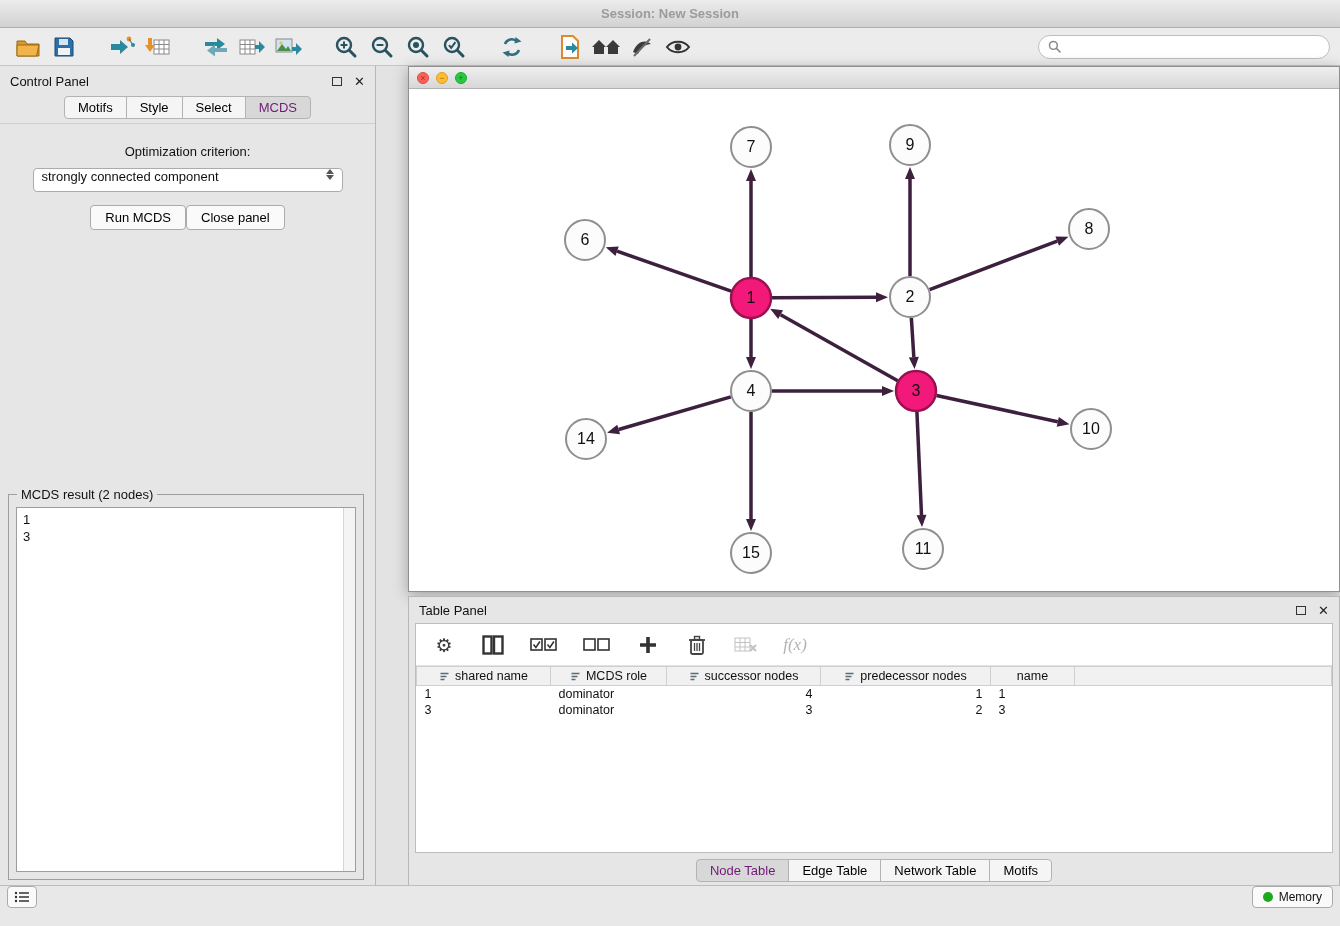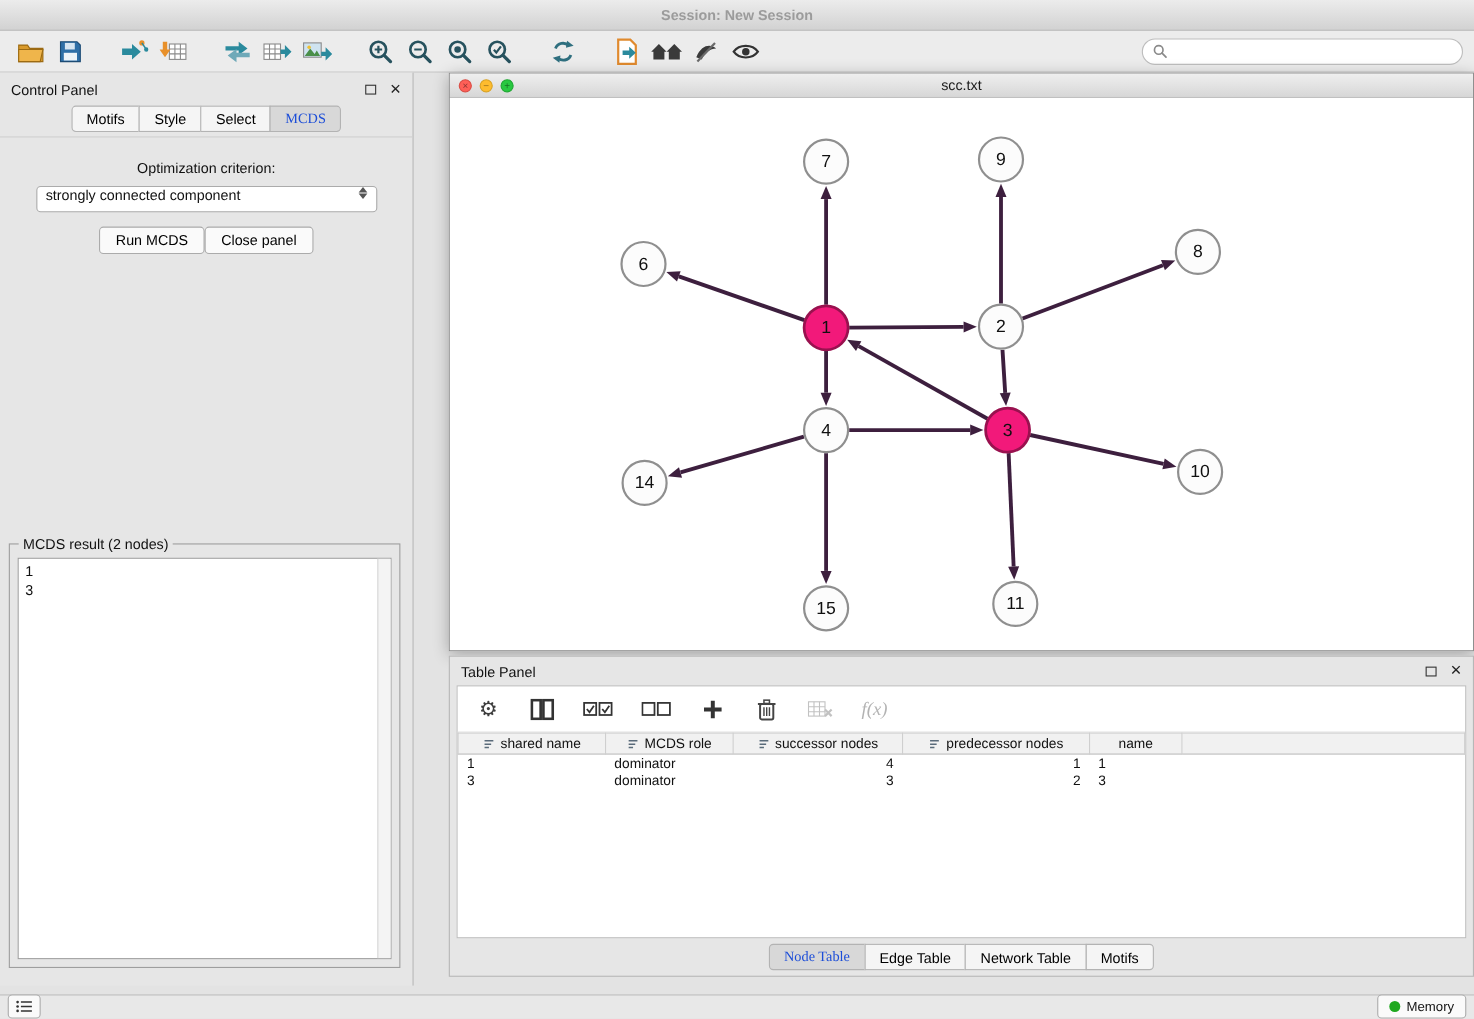"scc.txt" span.net-title { html: <span>scc.txt</span> -> none }
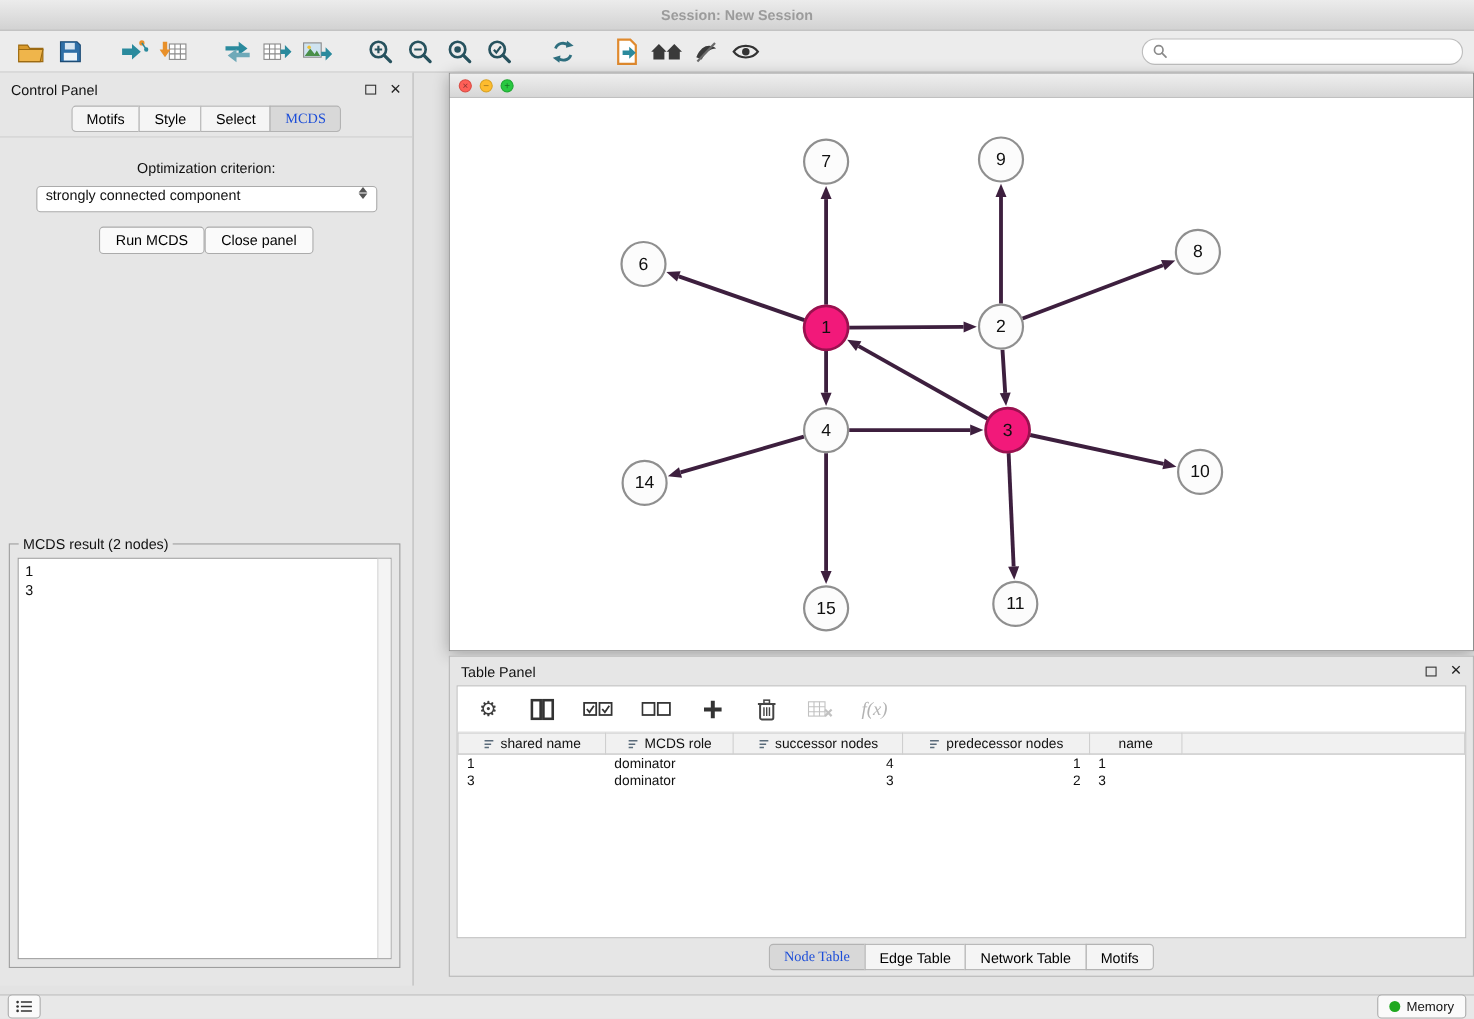"MCDS" .tab-btn.active { color: #1d4ed8 -> #701a75; font-family: Liberation Serif, serif -> none }
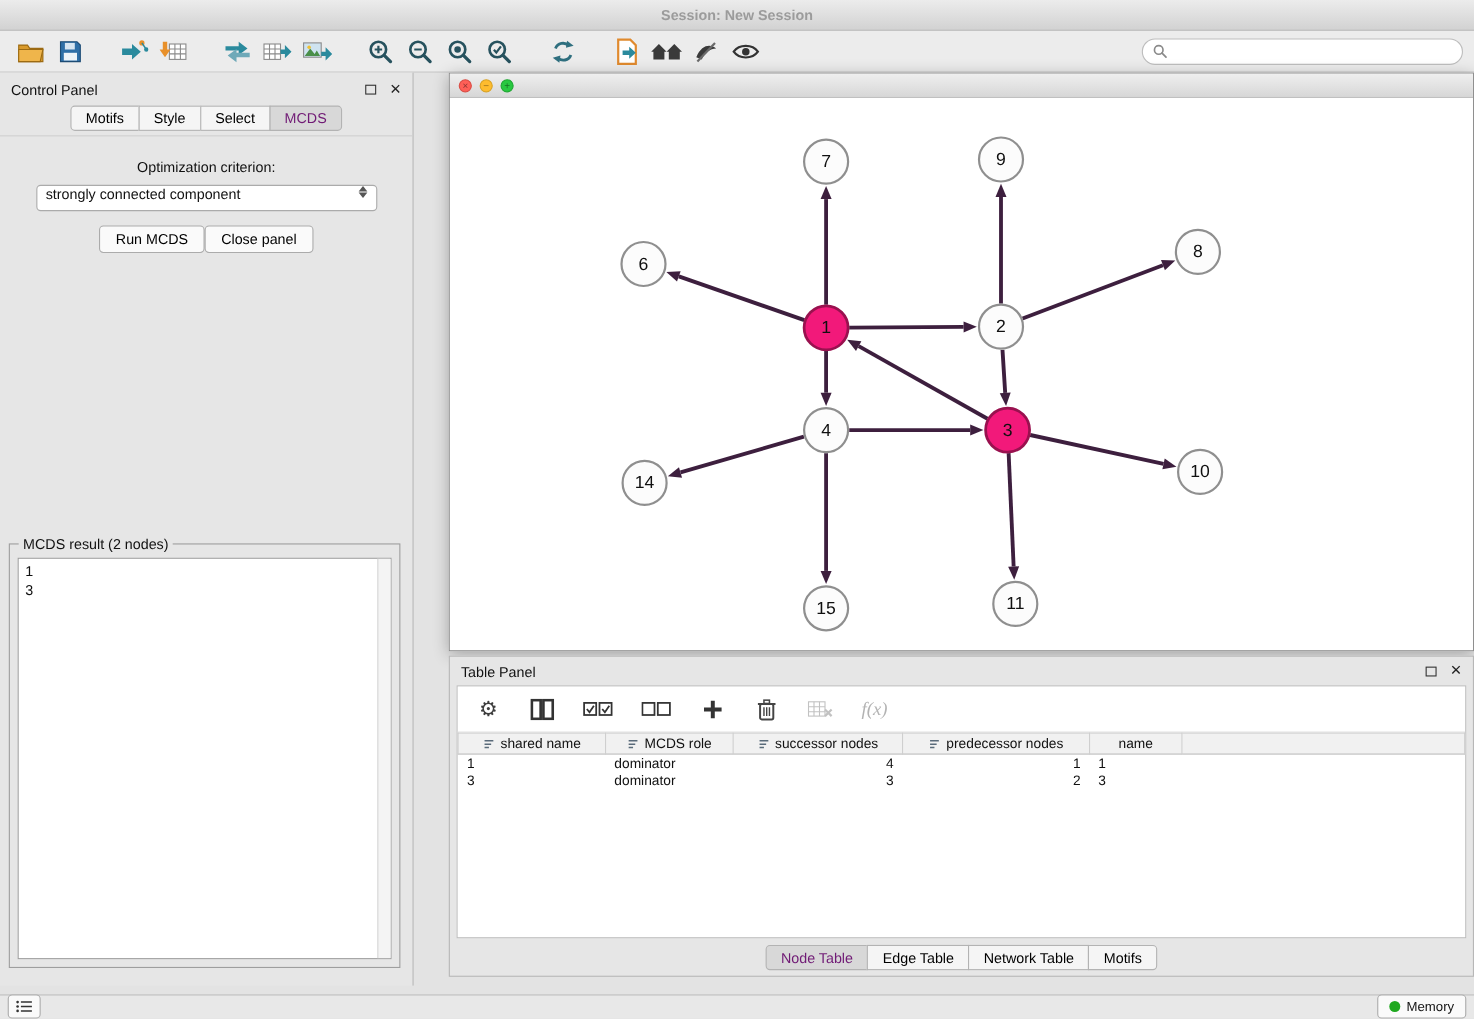"Memory" .statusbar { align-items: flex-end -> flex-start; height: 22px -> 41px }
